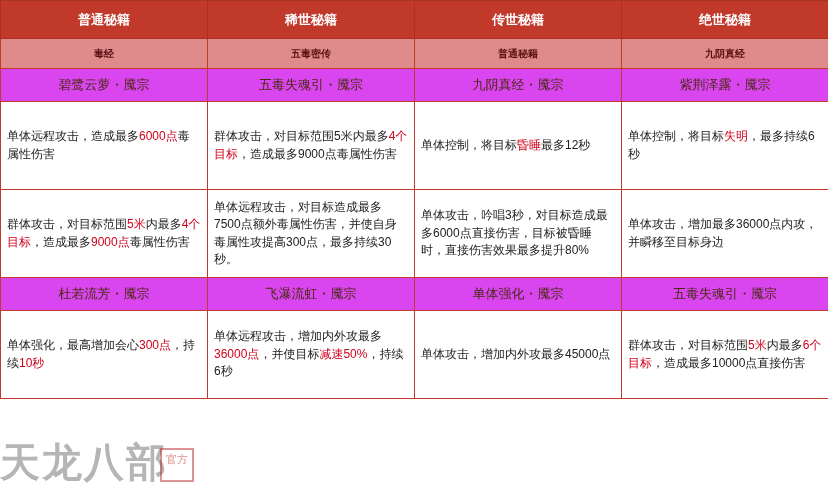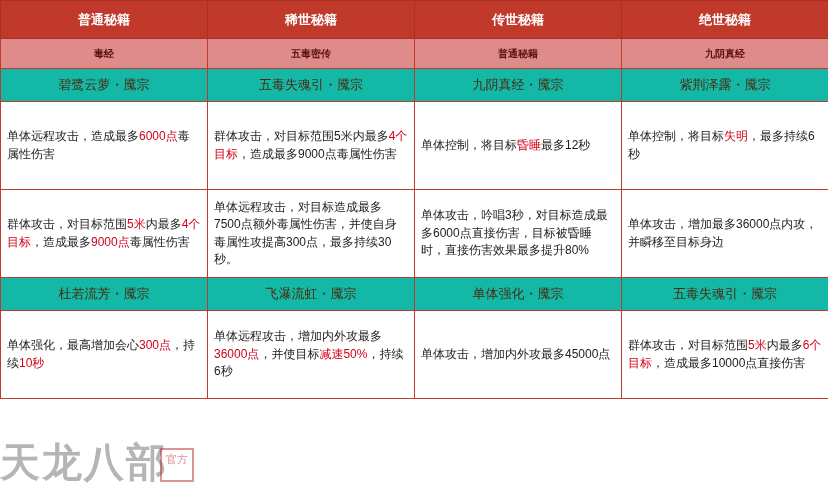"碧鹭云萝・魇宗" tr.name-row td { background: #14b8a6 -> #d946ef }
